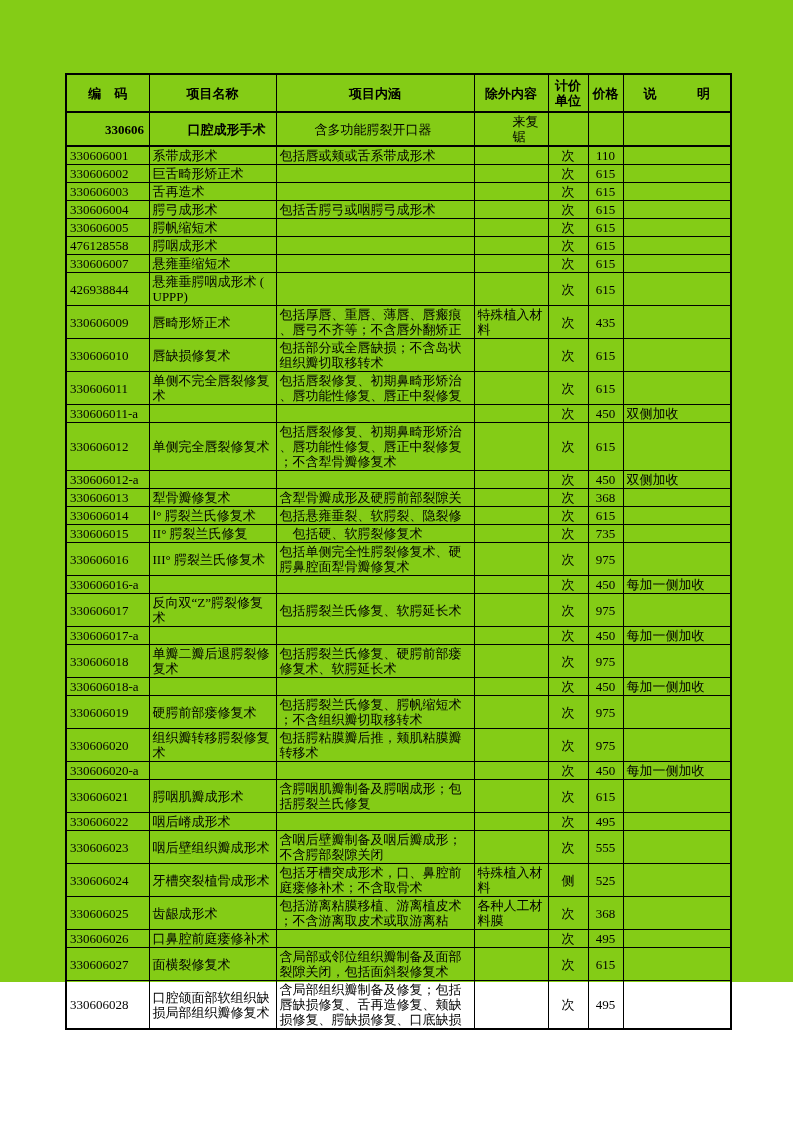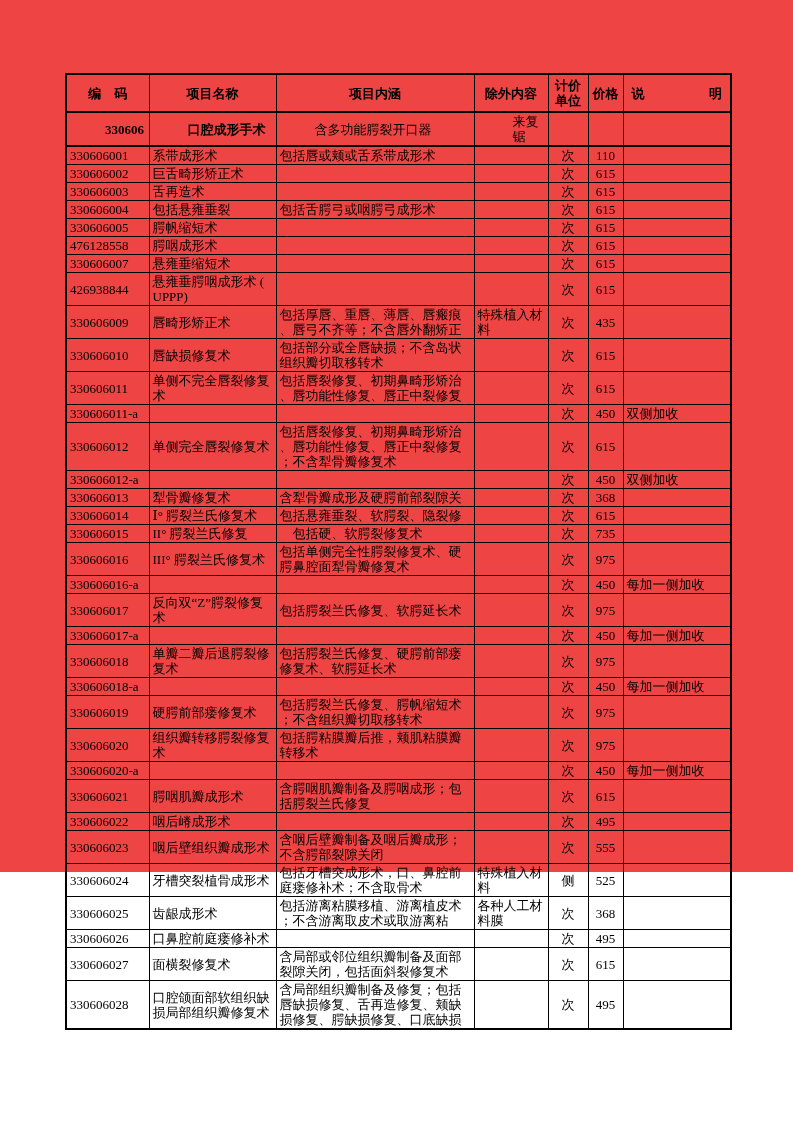"编 码" .page { background: #ef4444 -> #84cc16; font-family: none -> Liberation Serif, serif; height: 872px -> 982px }
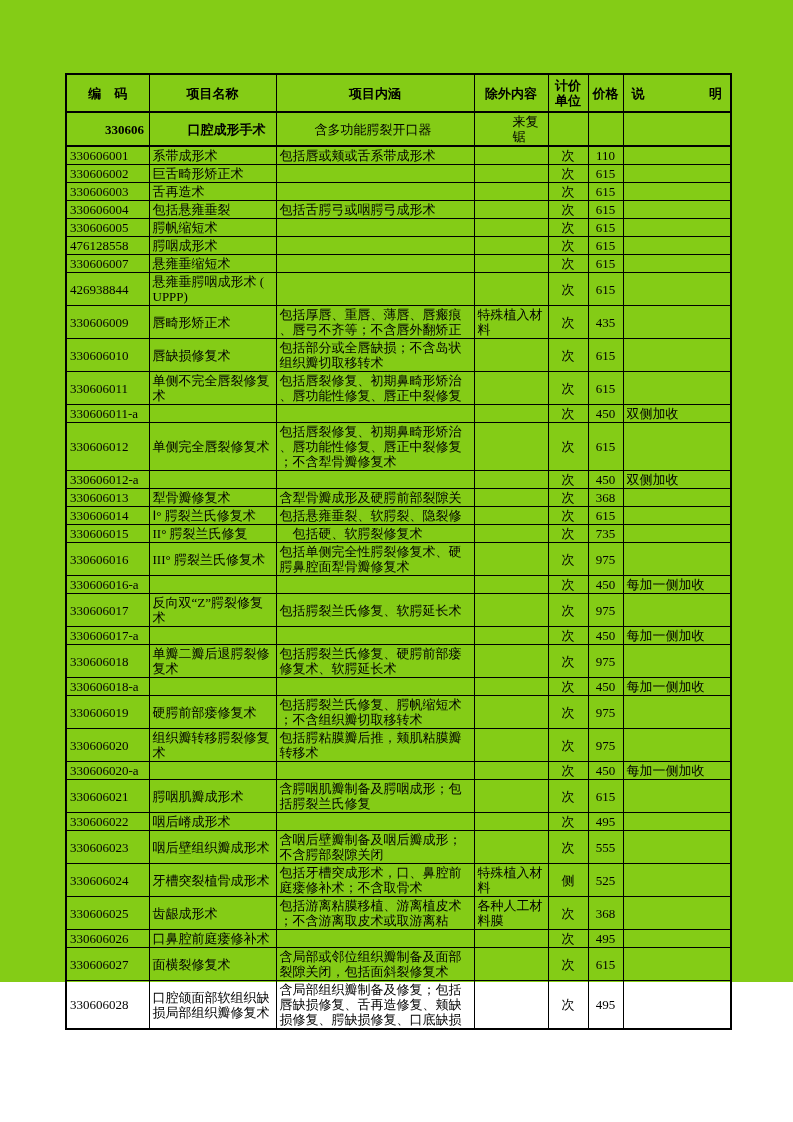"说 明" thead th.th-note { padding: 3px 8px -> 3px 20px }
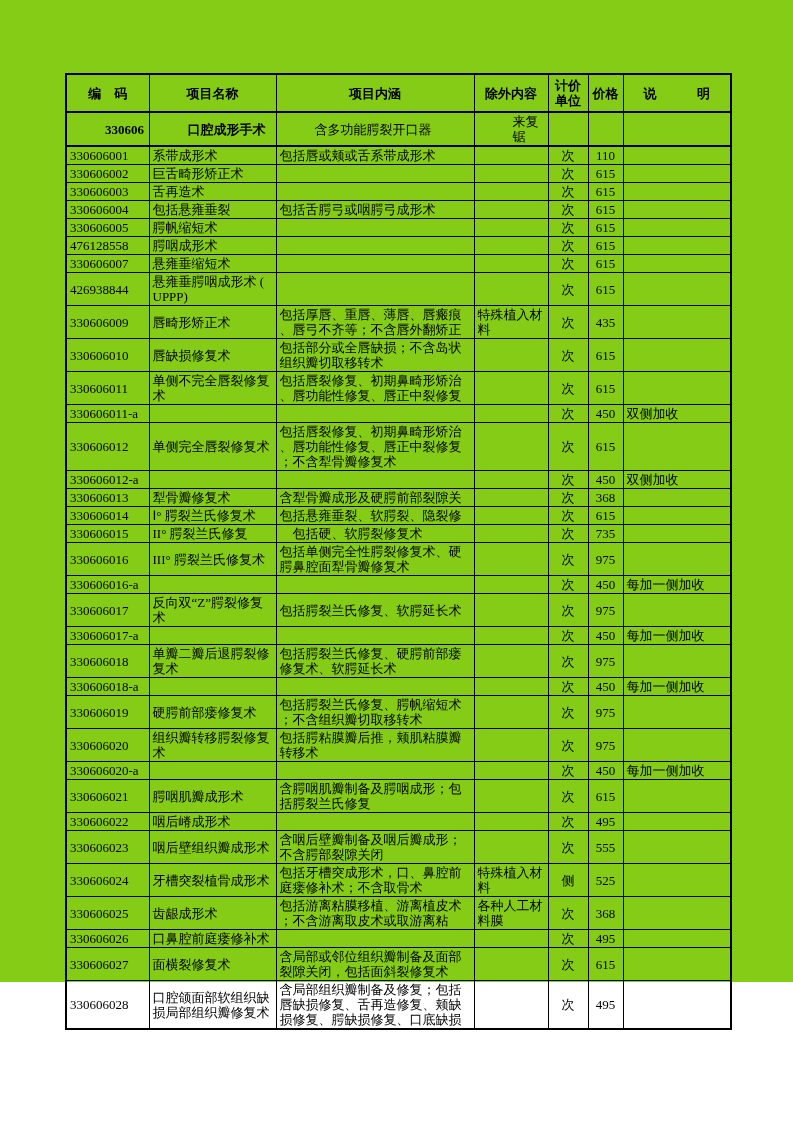"包括悬雍垂裂" td.c-name { text: 包括悬雍垂裂 -> 腭弓成形术 }
